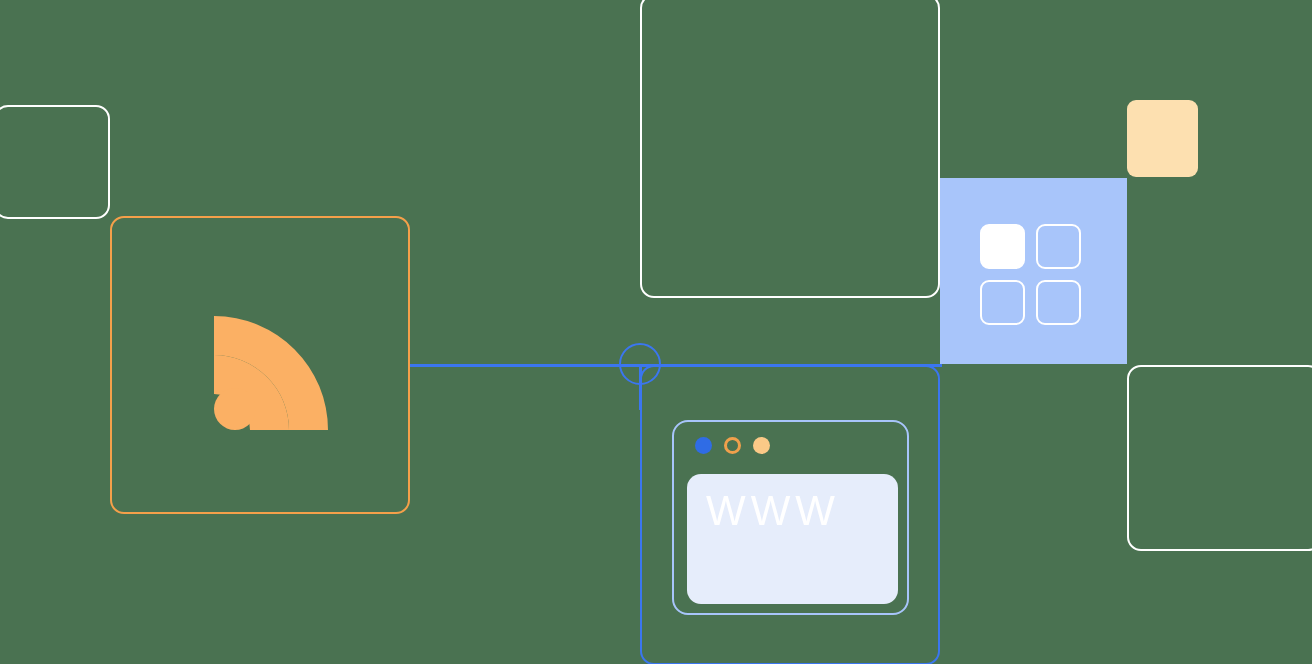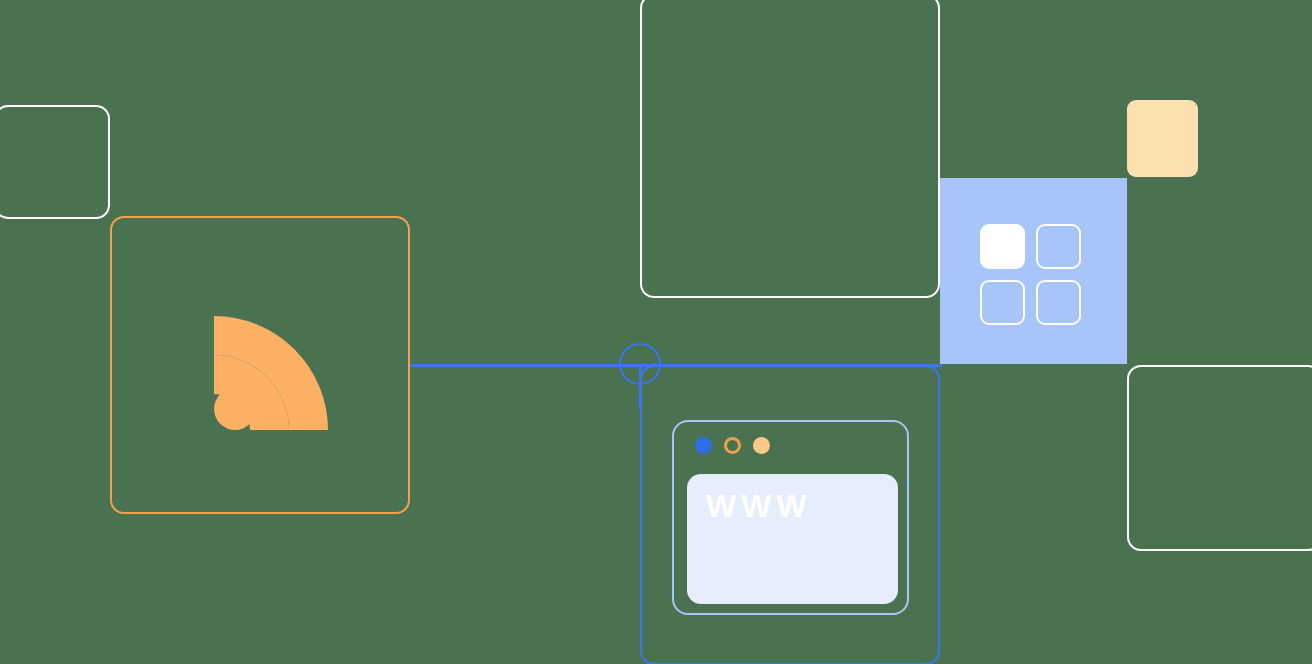"WWW" #browser-panel-text { font-size: 32px -> 42px; font-weight: 700 -> 400 }
